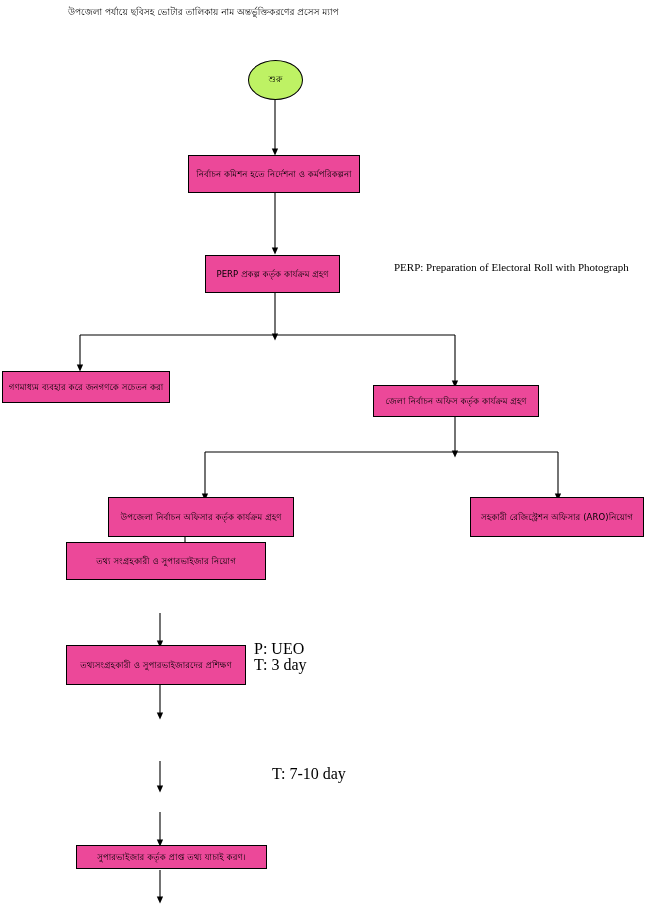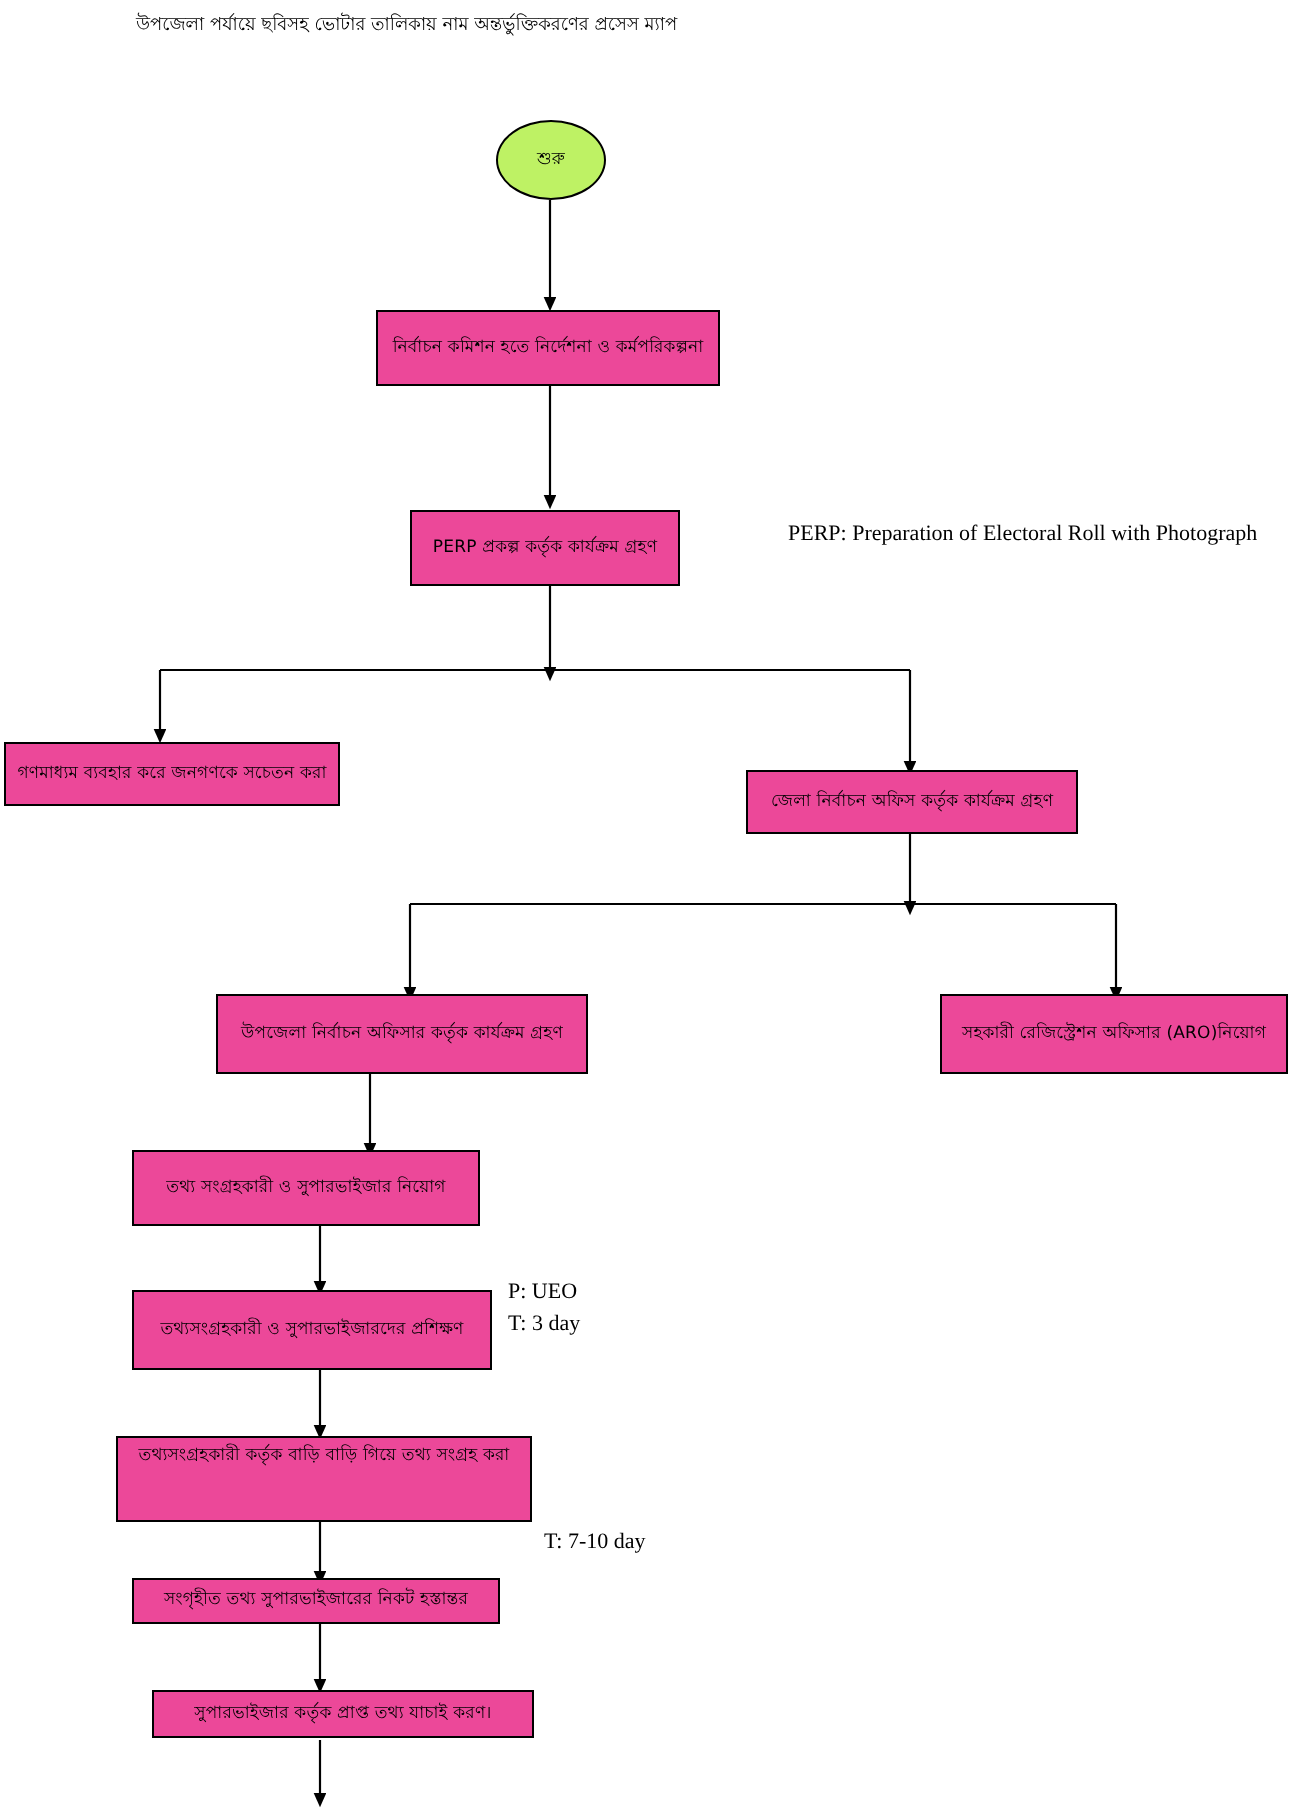"তথ্য সংগ্রহকারী ও সুপারভাইজার নিয়োগ" div.node { top: 575px -> 542px; width: 174px -> 200px }
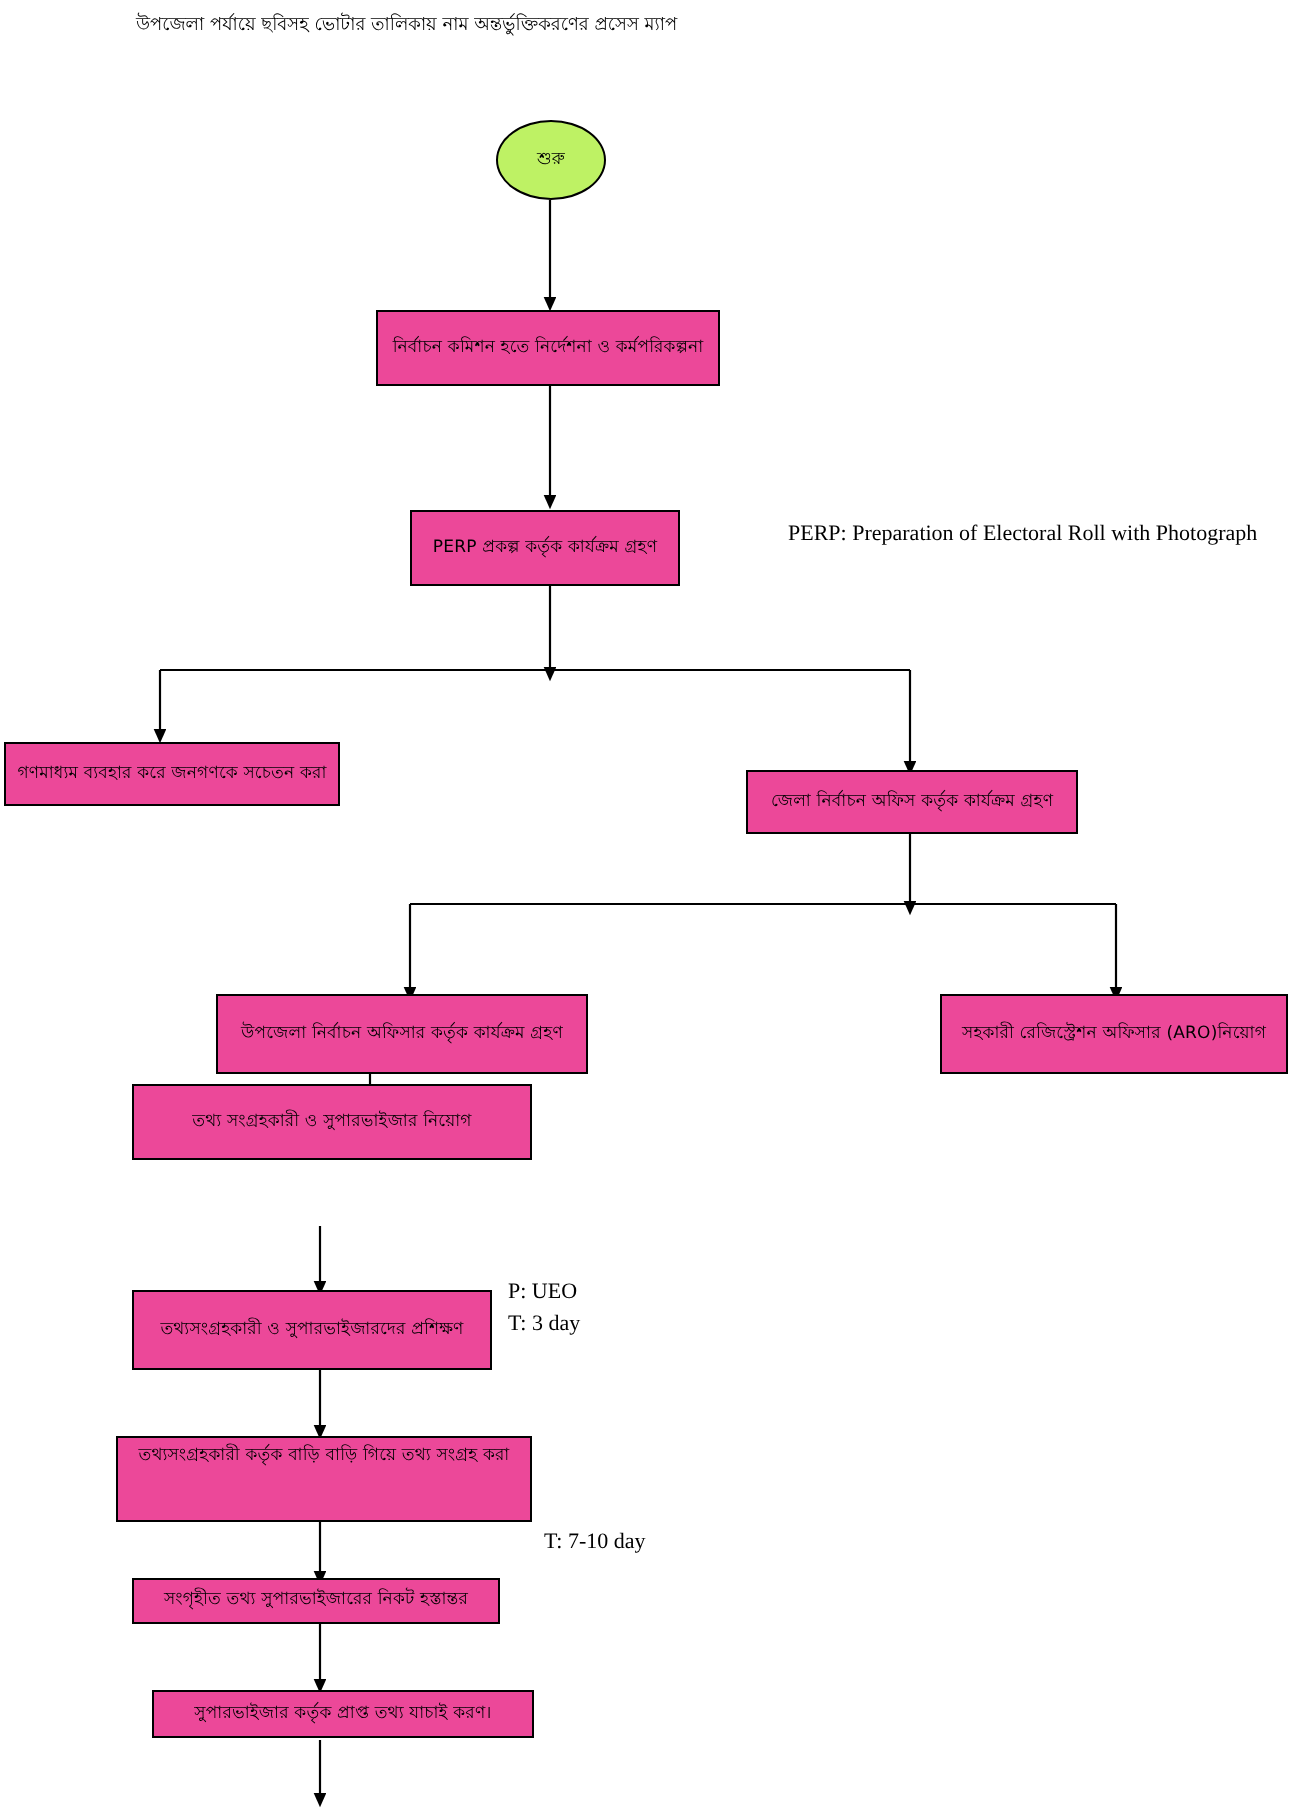"P: UEO" .free-text.small { font-size: 11px -> 16px }
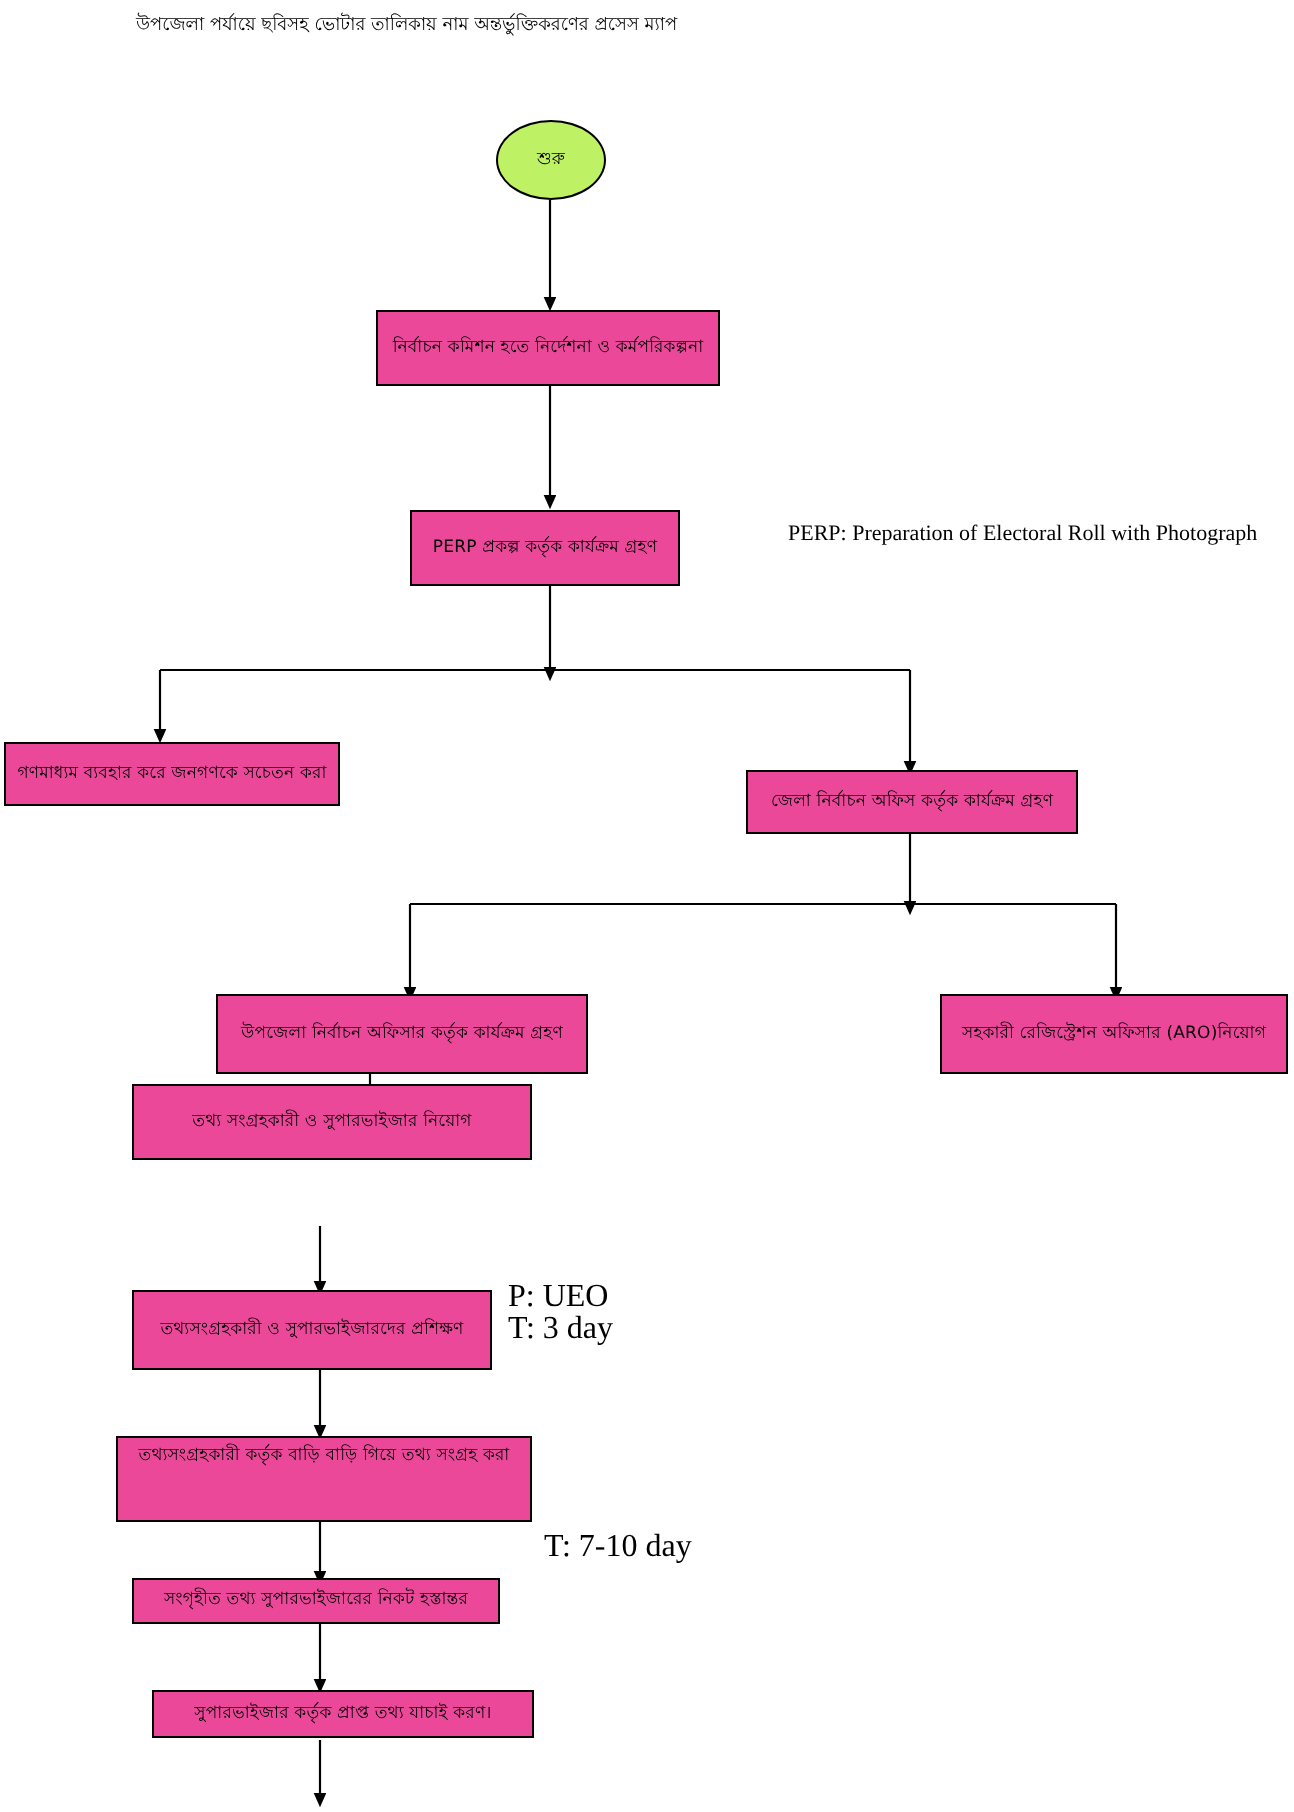"তথ্যসংগ্রহকারী কর্তৃক বাড়ি বাড়ি গিয়ে" div.node { html: <div> <span>তথ্যসংগ্রহকারী কর্তৃক বাড়ি বাড়ি গিয়ে তথ্য সংগ্রহ করা</span> </div> -> none }
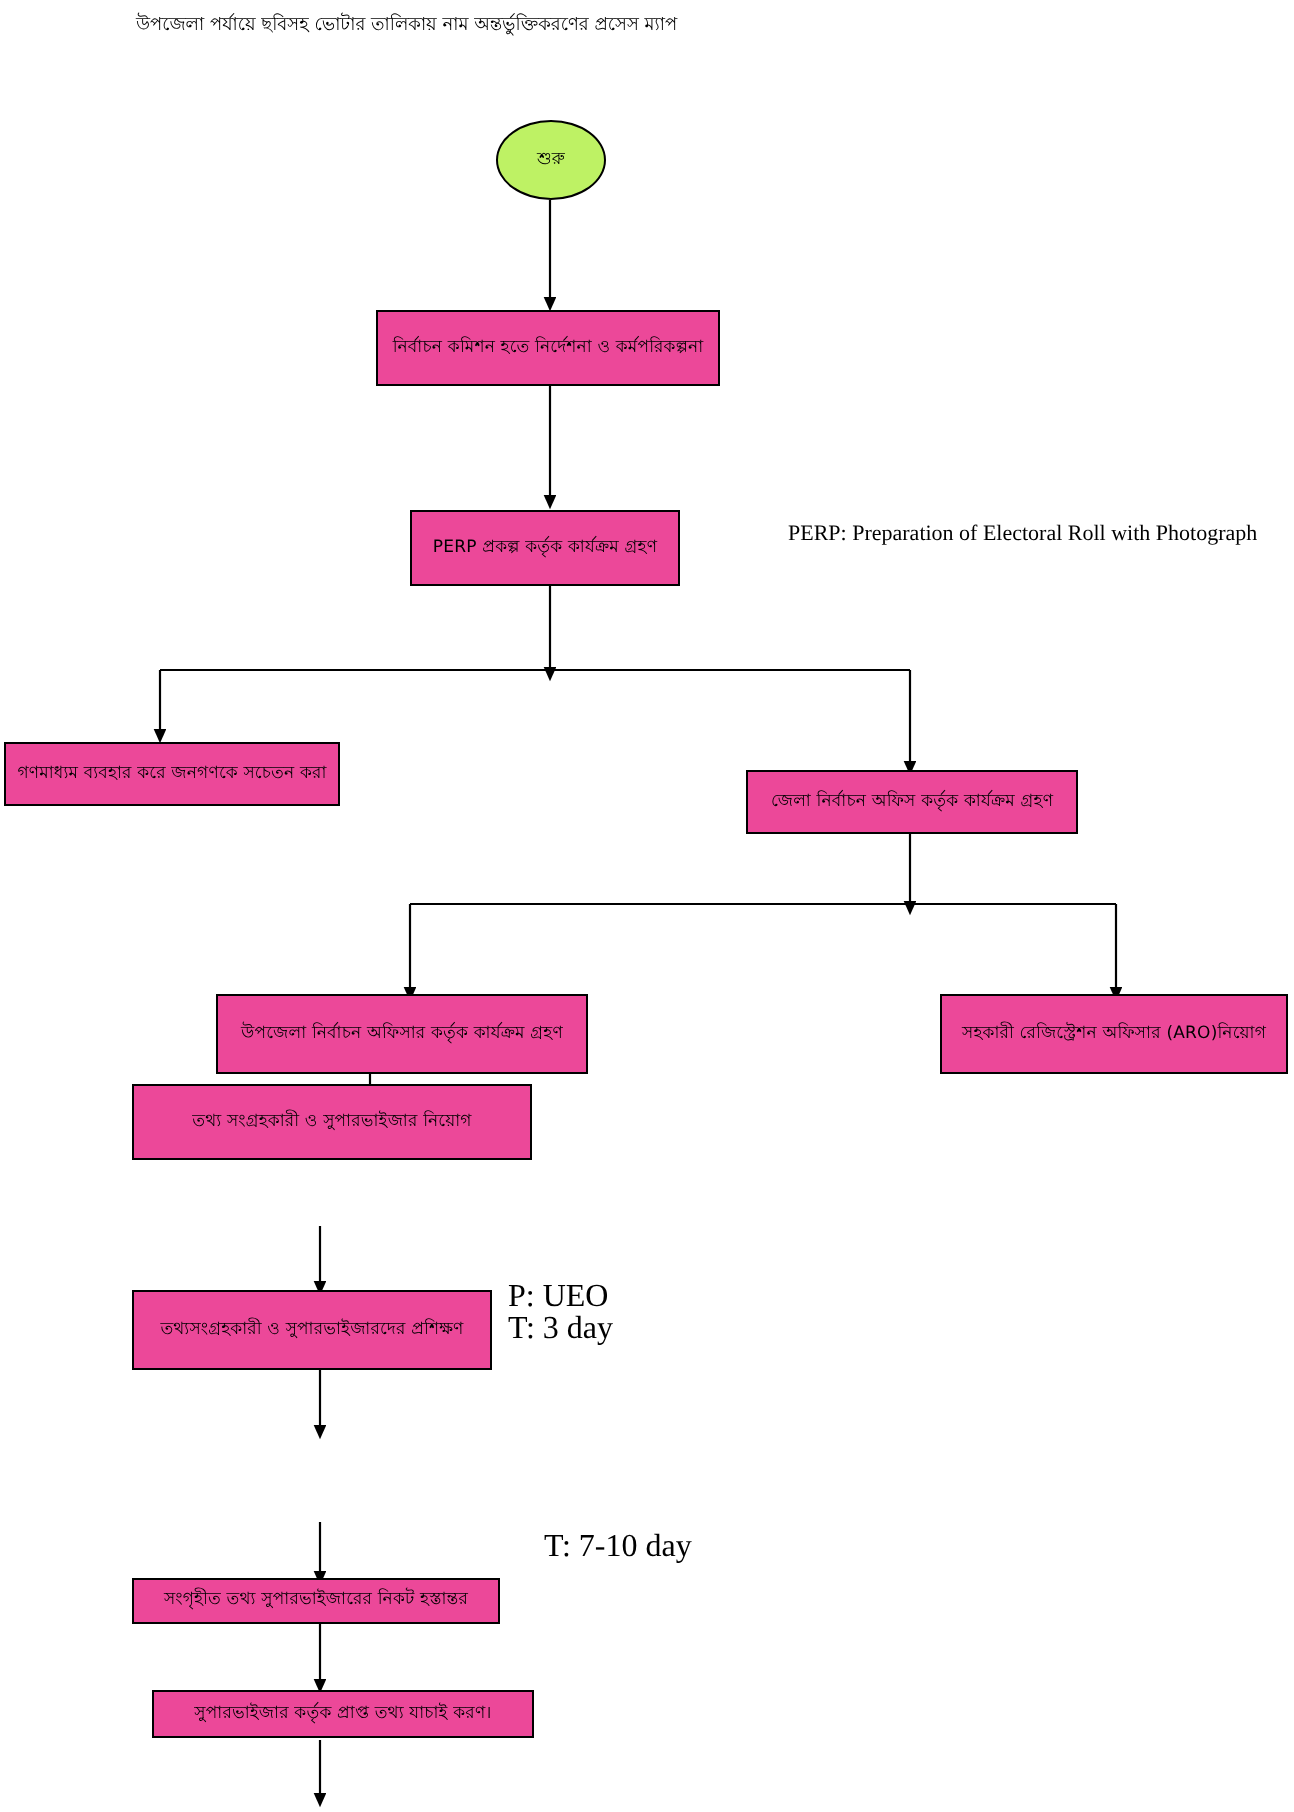"সংগৃহীত তথ্য সুপারভাইজারের নিকট" div.node { html: <div> <span>সংগৃহীত তথ্য সুপারভাইজারের নিকট হস্তান্তর</span> </div> -> none }
